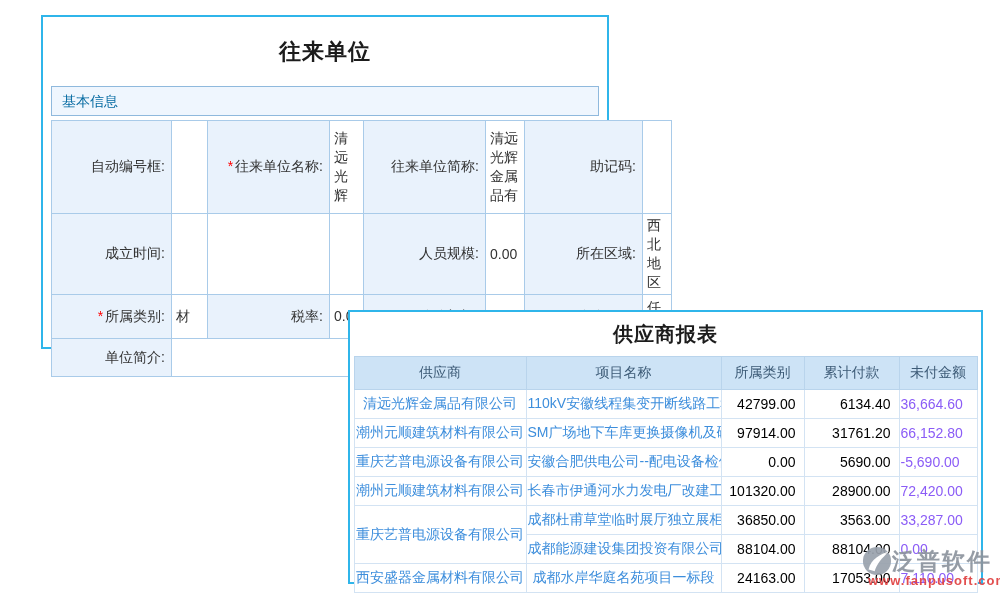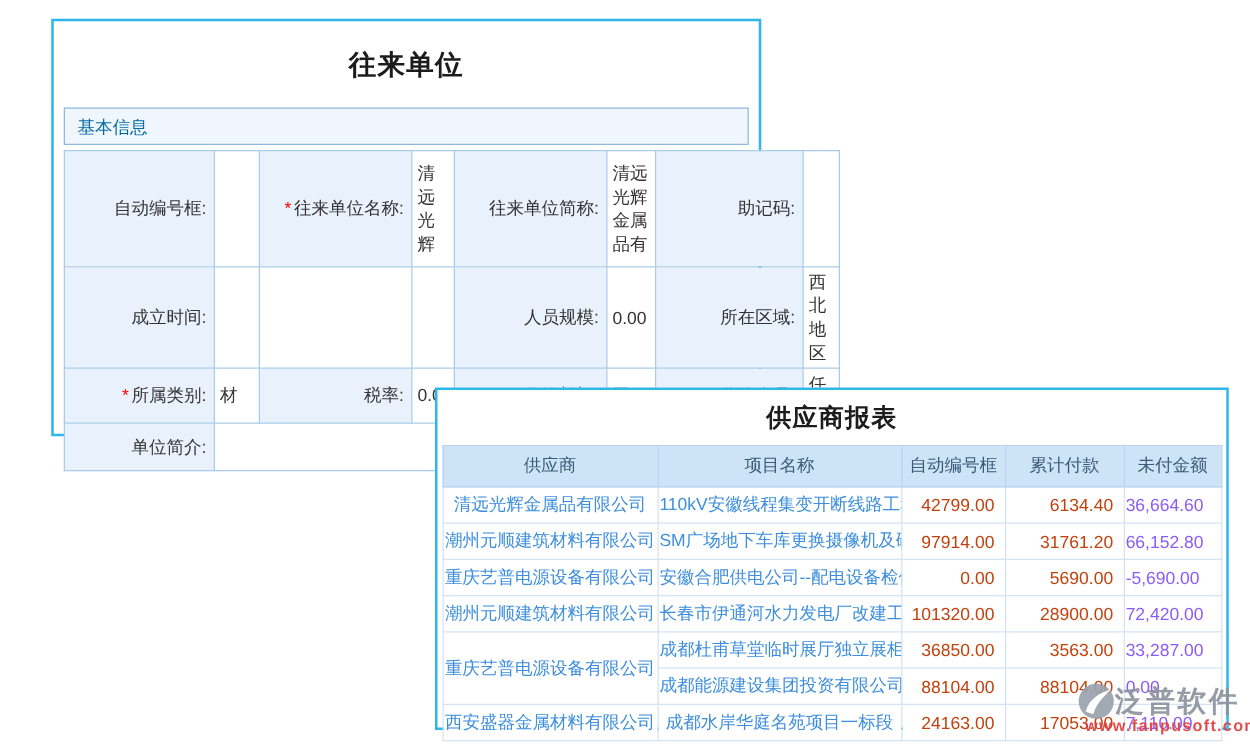"自动编号框" th { text: 自动编号框 -> 所属类别 }
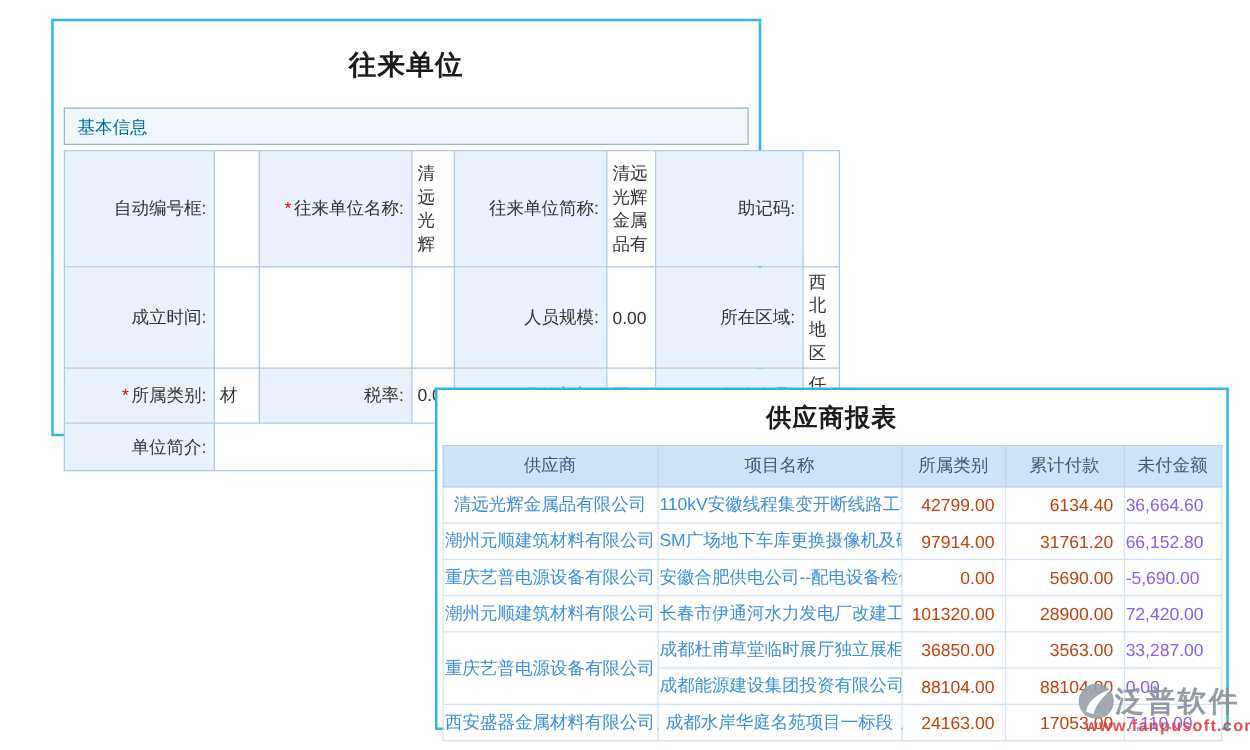"42799.00" .c-num { color: #c2410c -> #000000 }
